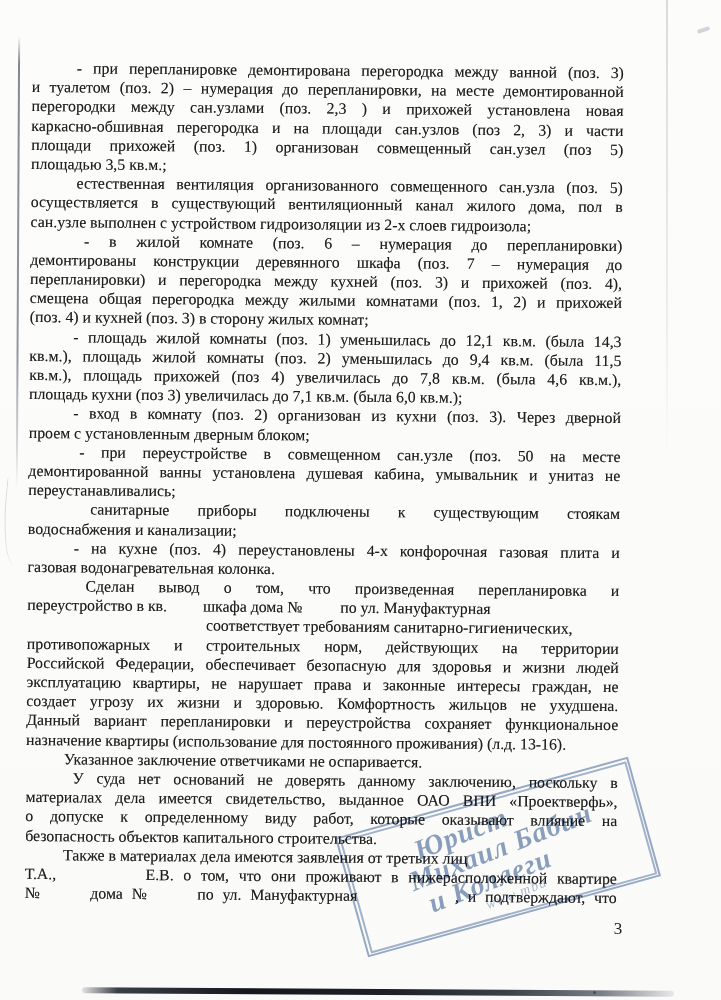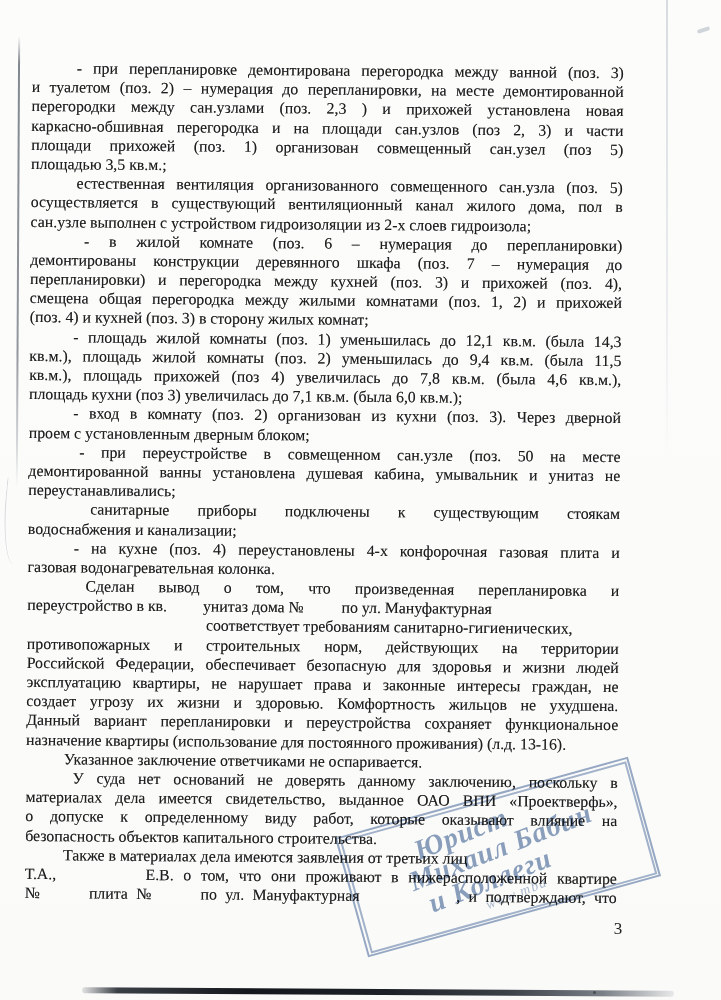"унитаз дома №" span { text: унитаз -> шкафа }
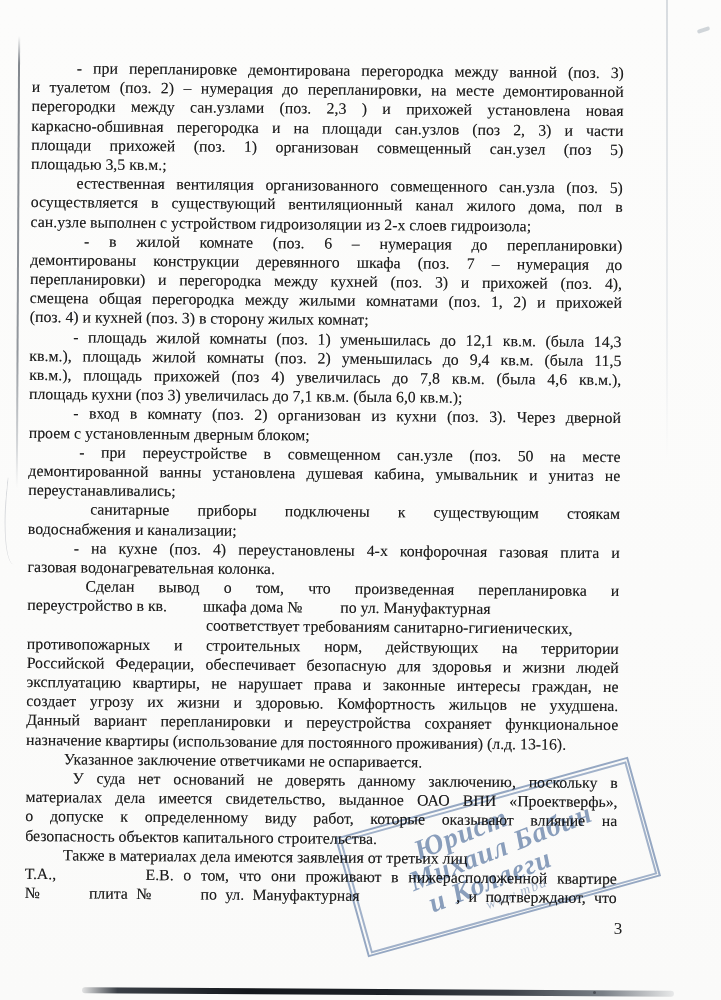"плита №" span { text: плита -> дома }
